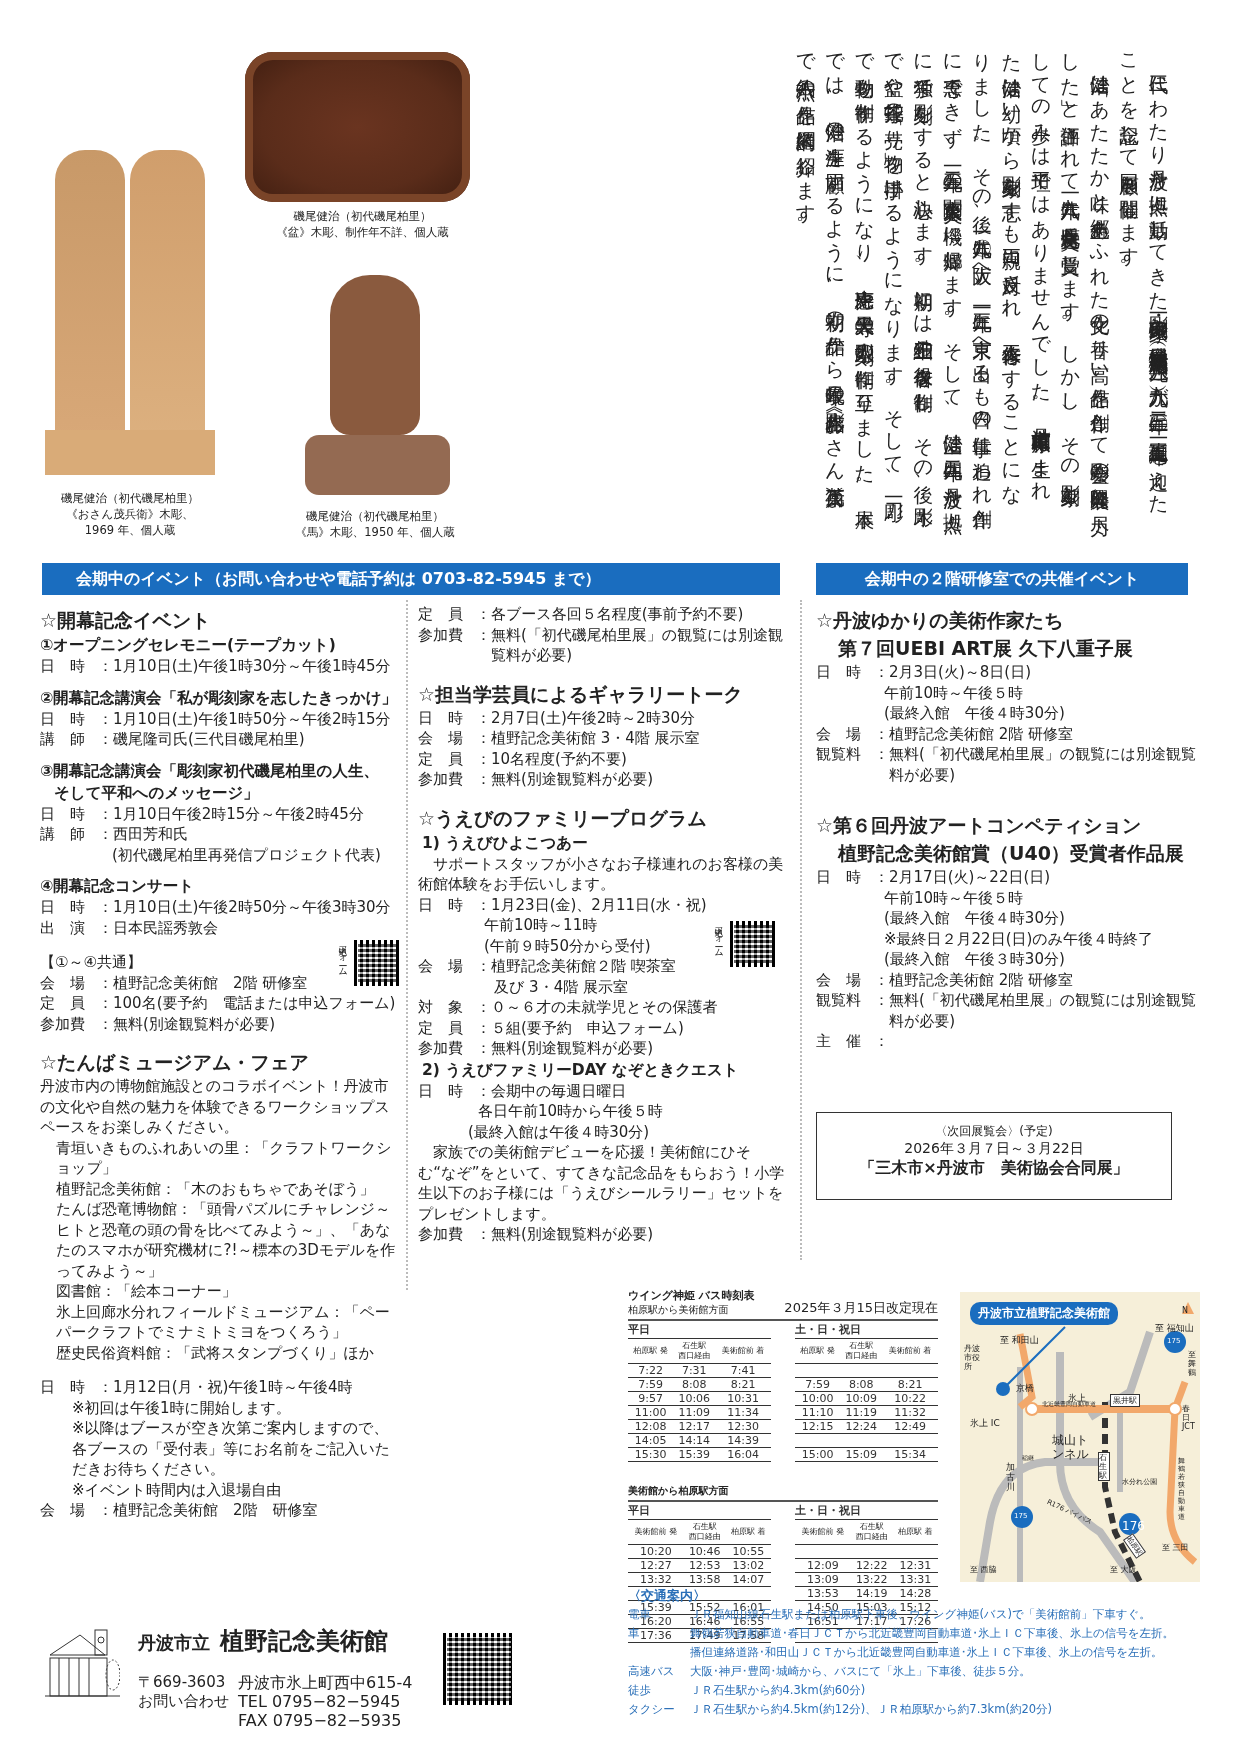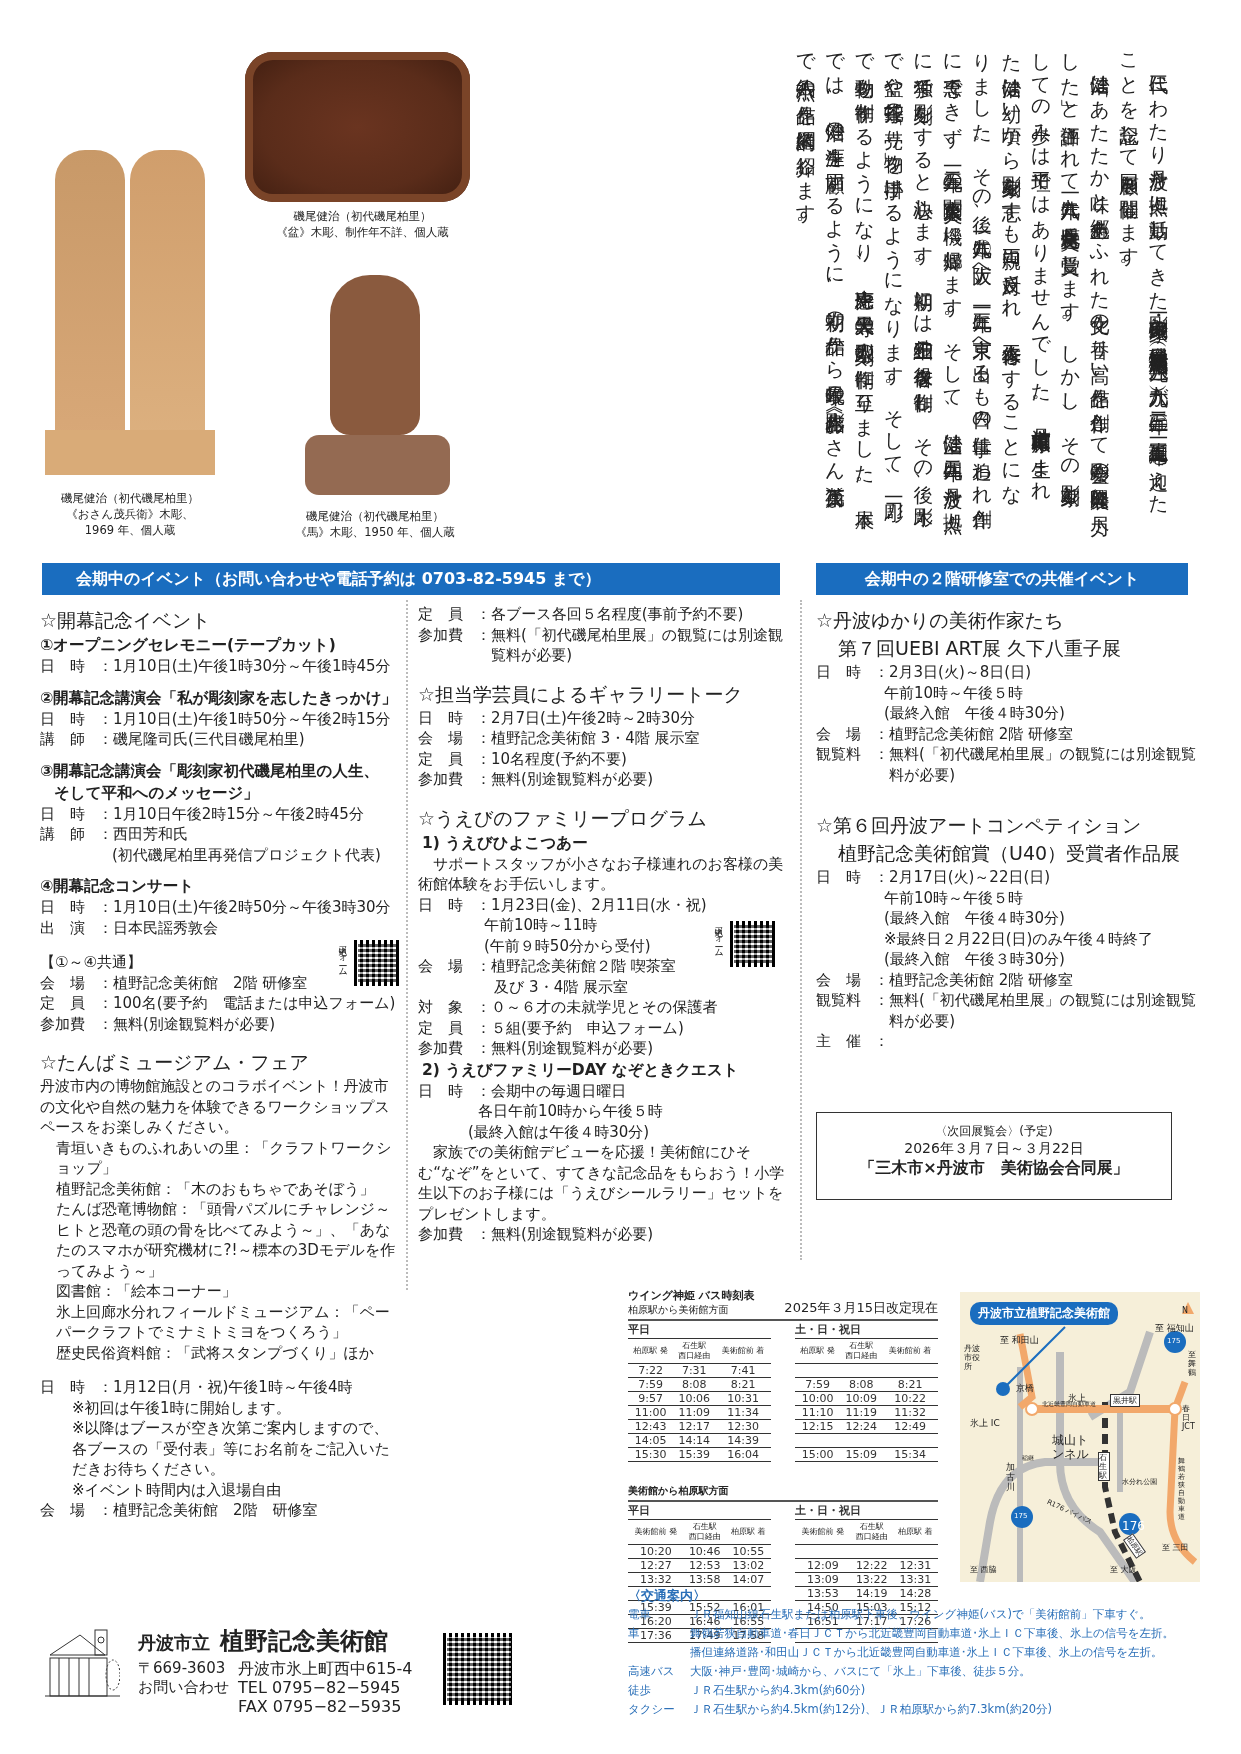"☆開幕記念イベント" .h1 { font-weight: normal -> bold }
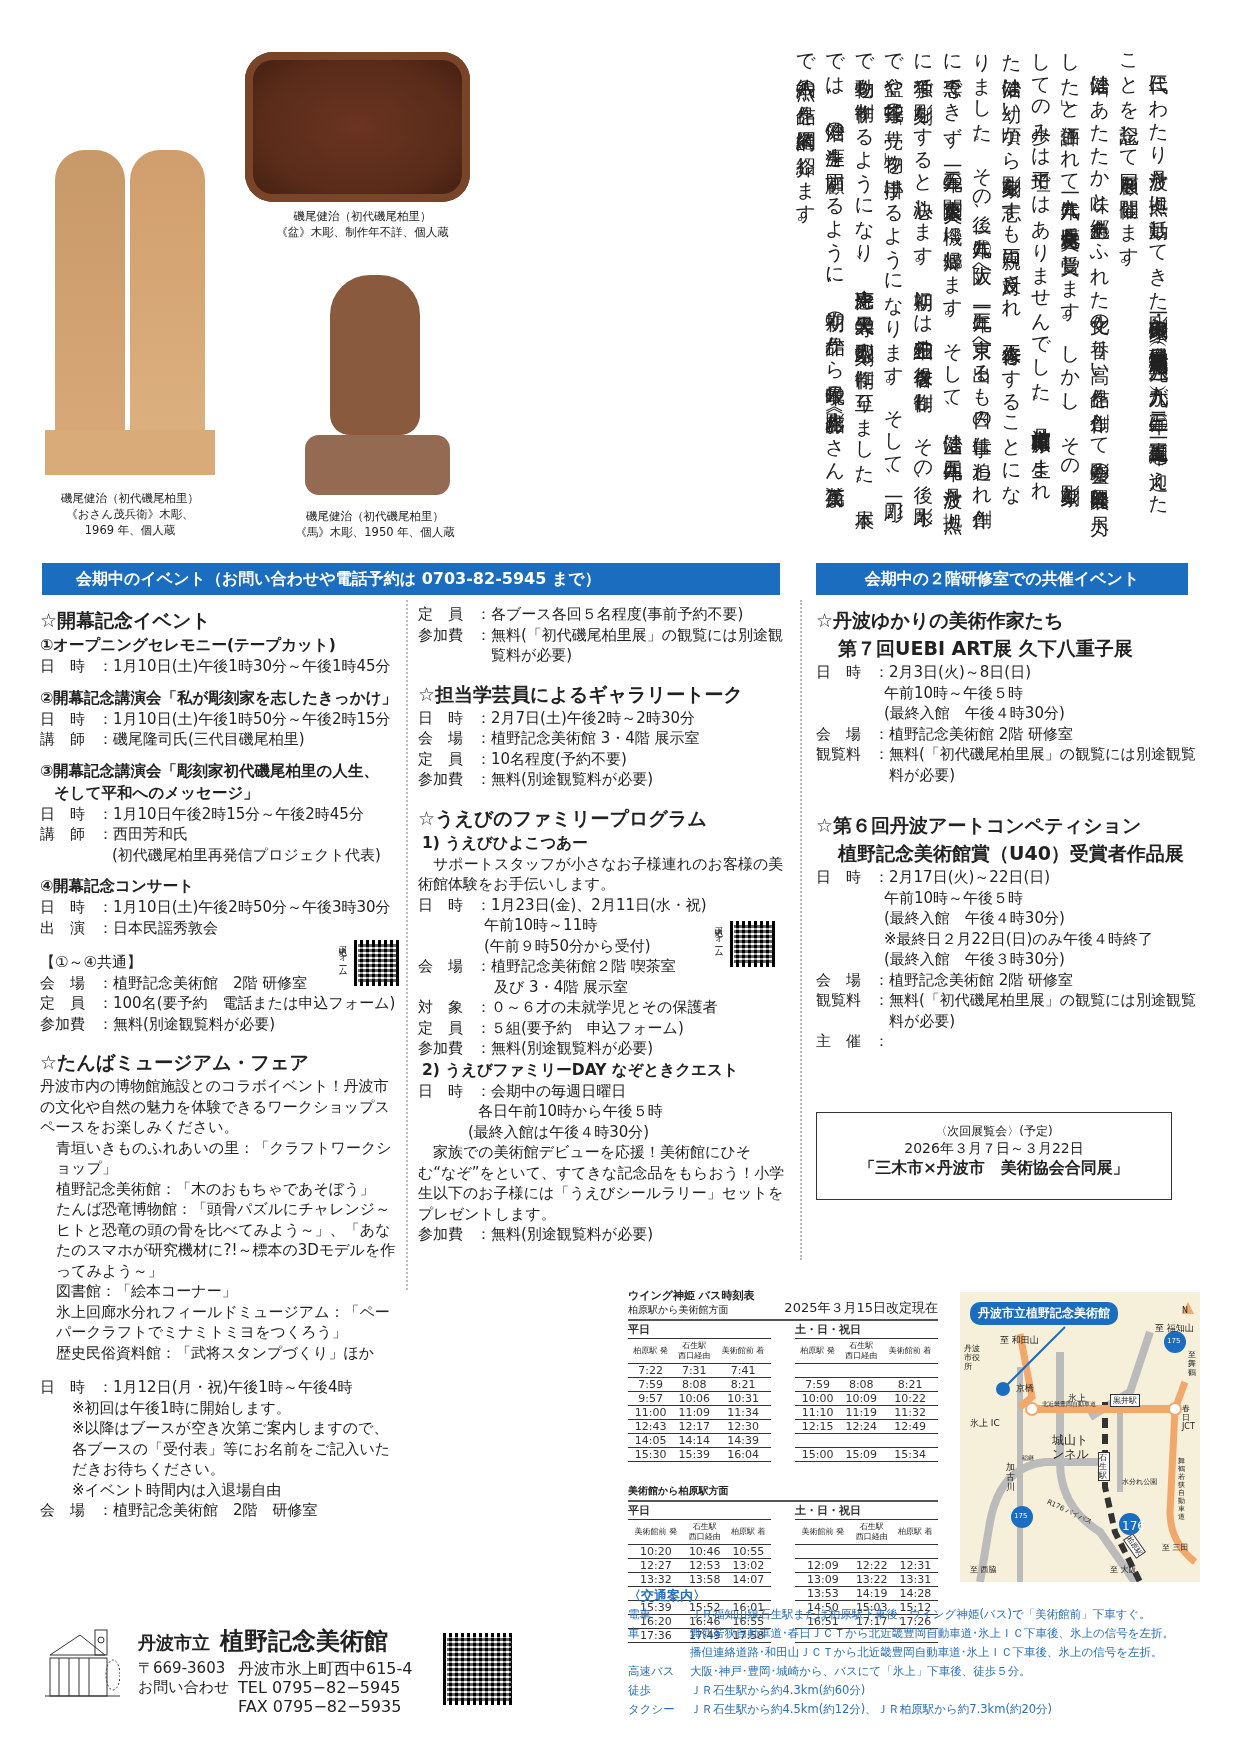"12:43" td { text: 12:43 -> 12:08 }
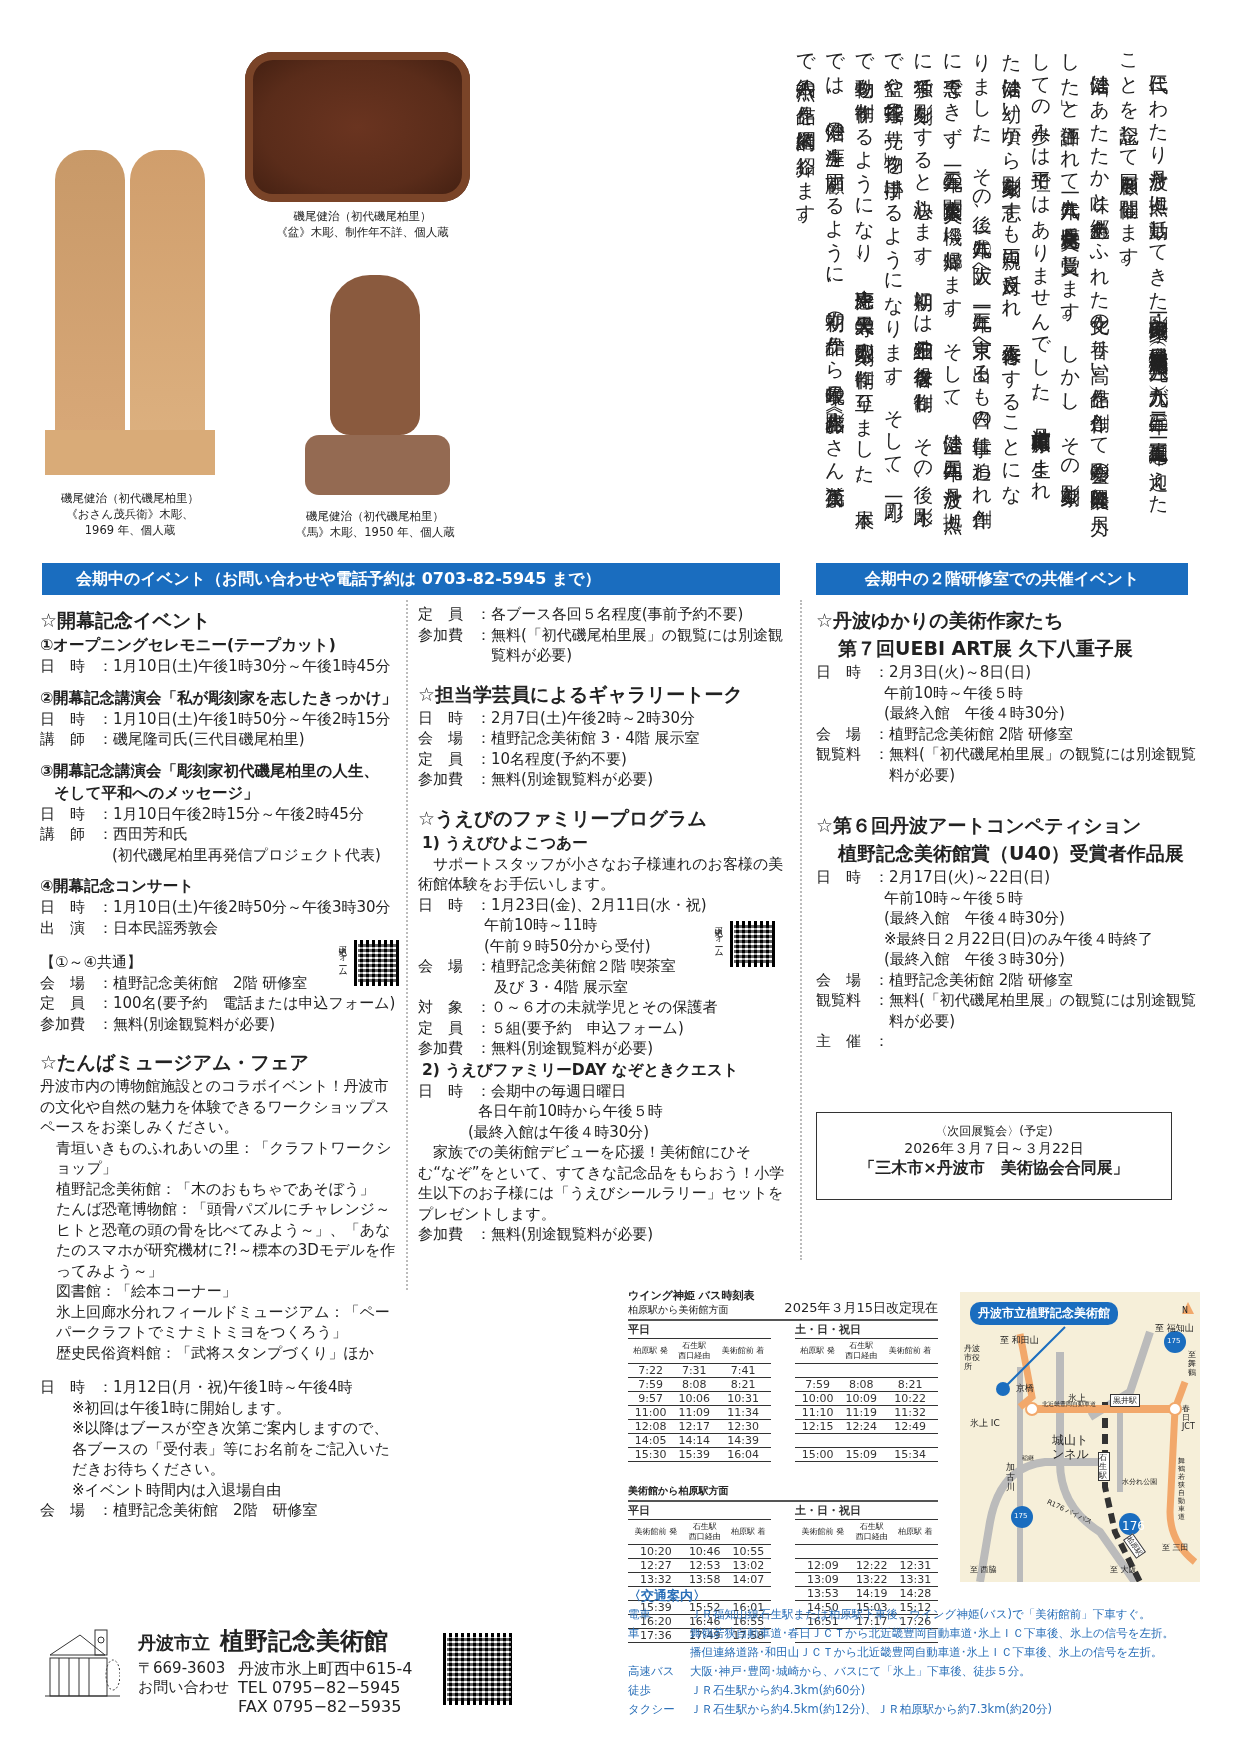"〒669-3603" div { margin-top: 2px -> 16px }
